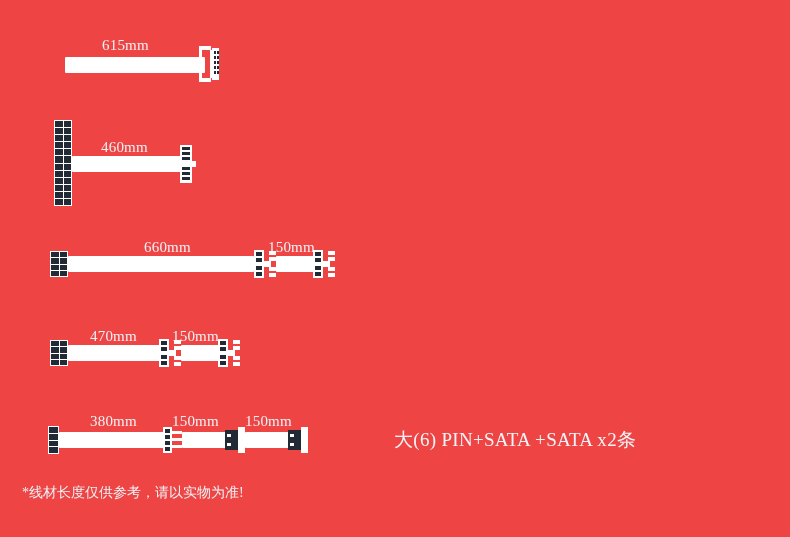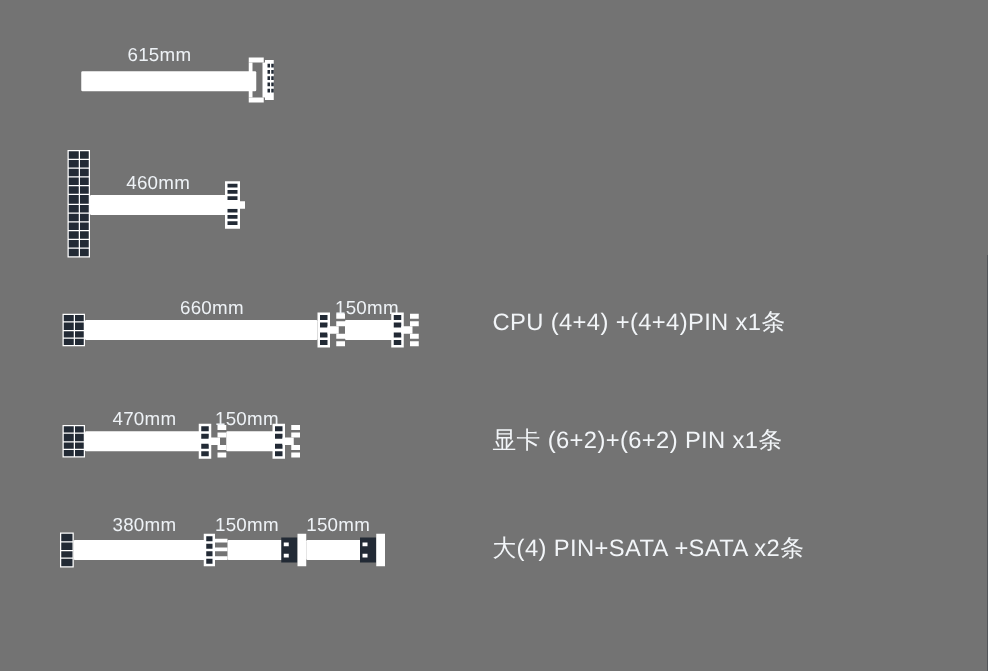"615mm" #stage { background: #737373 -> #ef4444; font-family: none -> Liberation Serif, serif }
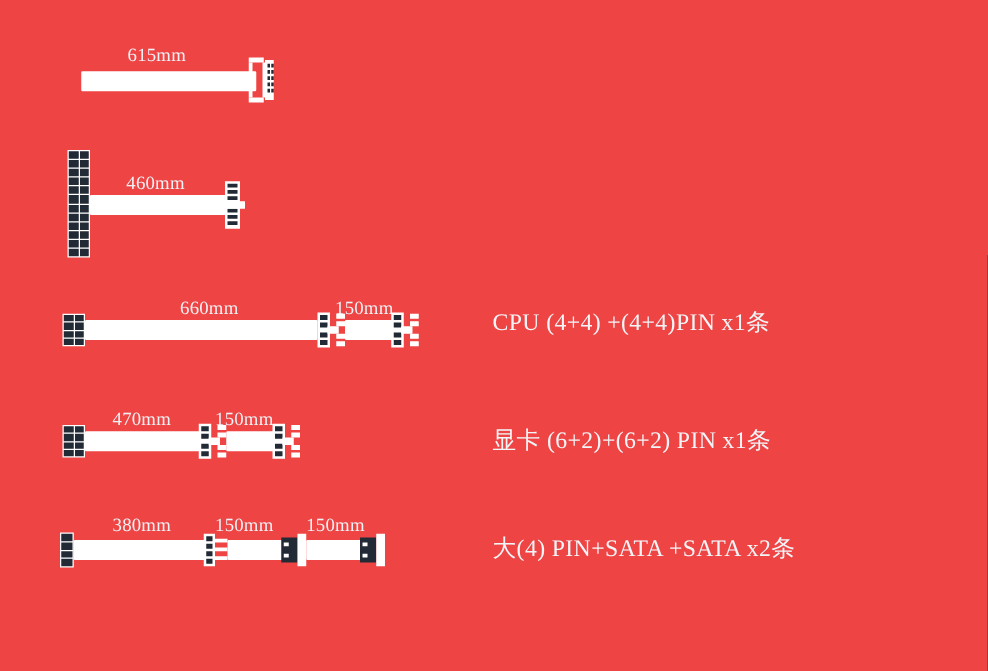"CPU (4+4) +(4+4)PIN x1条" div.desc { html: <div>CPU (4+4) +(4+4)PIN x1条</div> -> none }
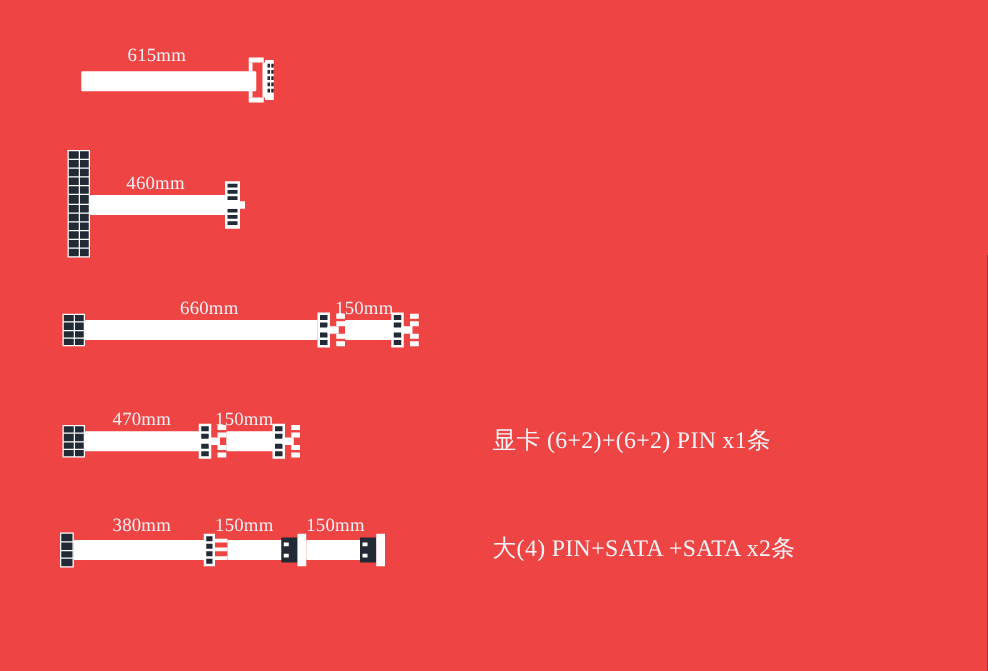"显卡 (6+2)+(6+2) PIN x1条" div.desc { html: <div>显卡 (6+2)+(6+2) PIN x1条</div> -> none }
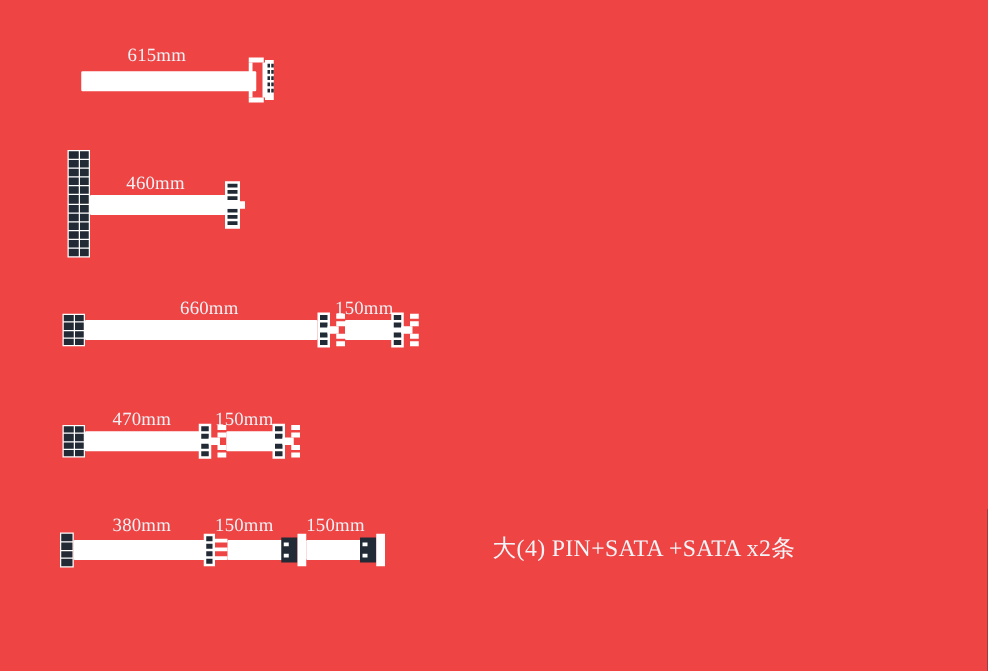"大(4) PIN+SATA +SATA x2条" div.desc { text: 4 -> 6 }
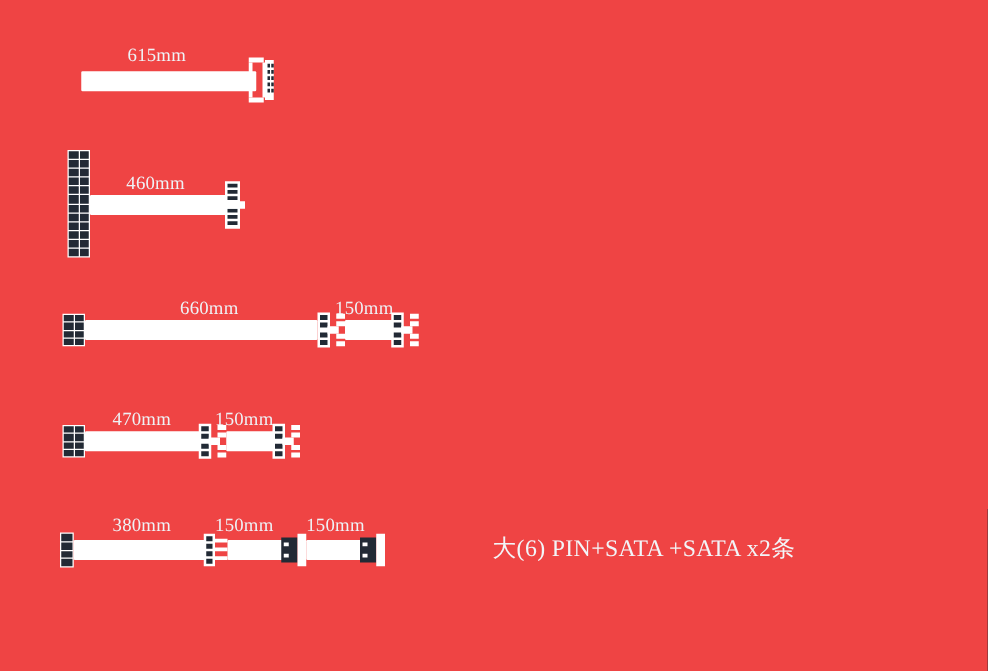"*线材长度仅供参考，请以实物为准!" div.footnote { html: none -> <div>*线材长度仅供参考，请以实物为准!</div> }
